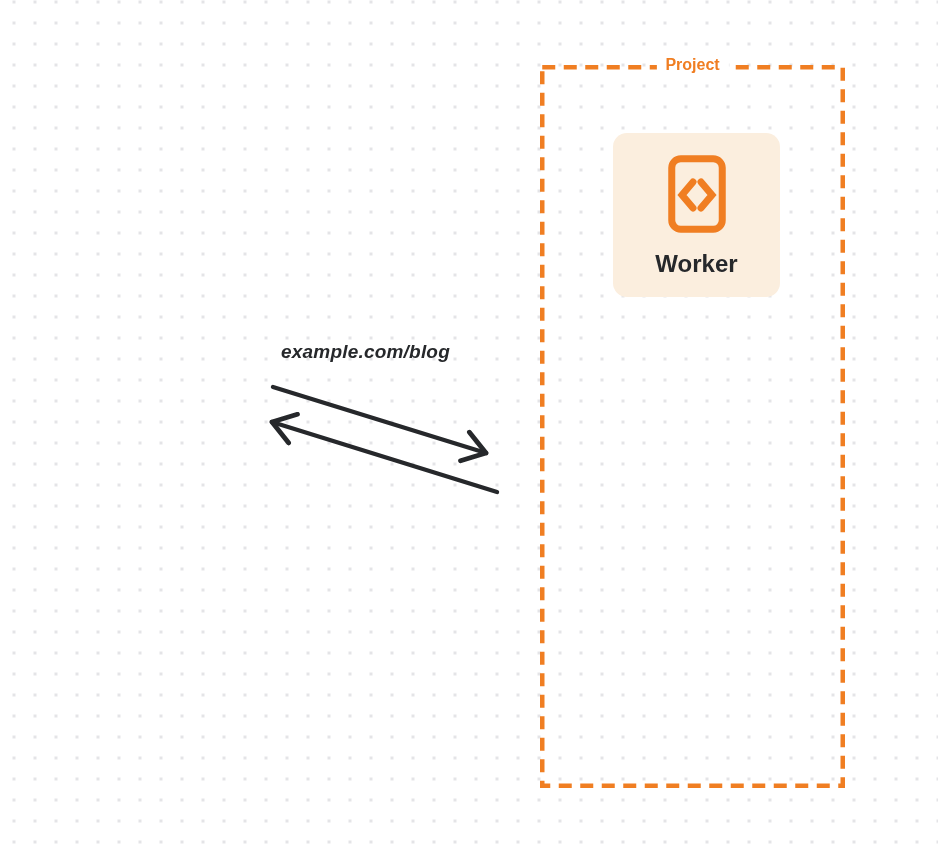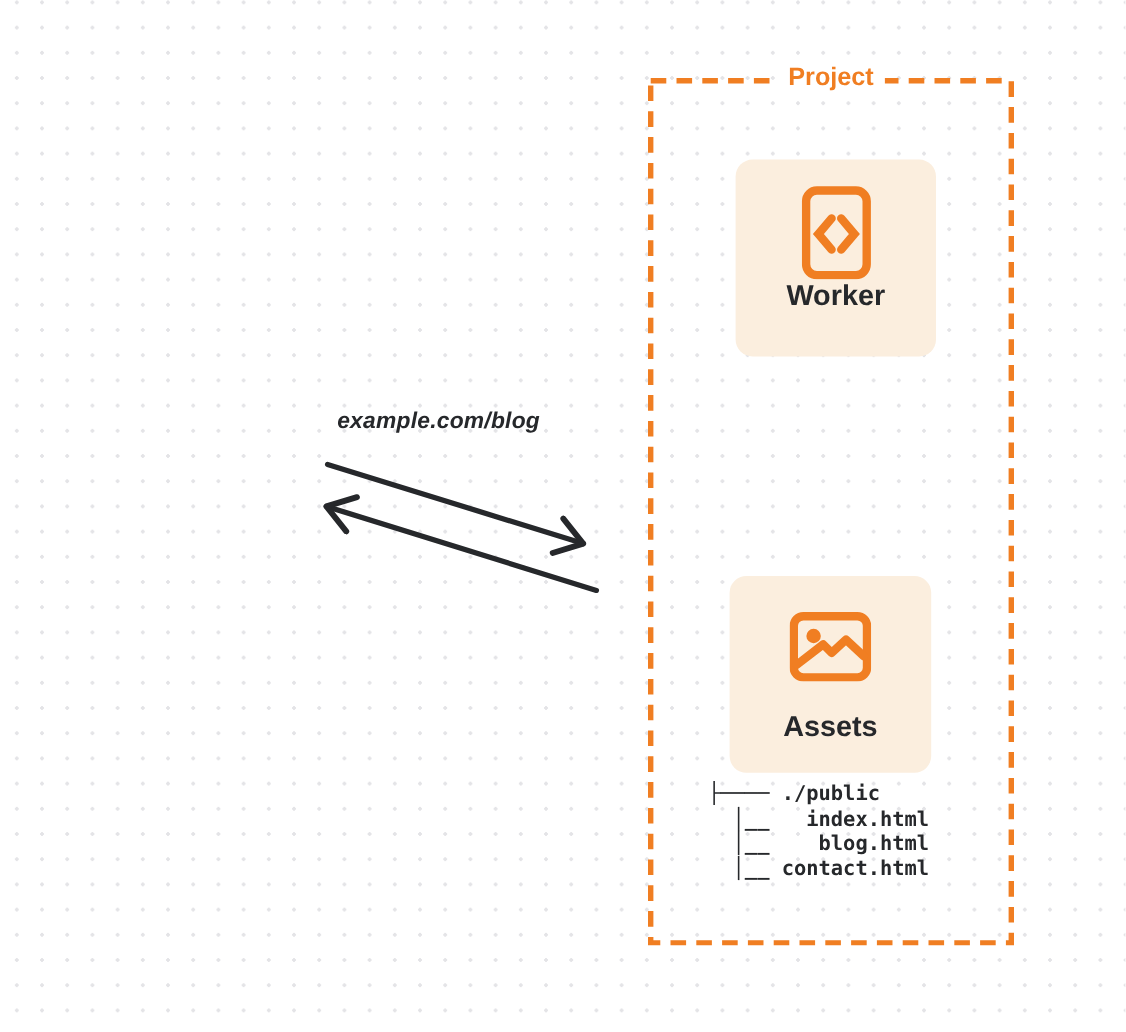"Project" .project-label { font-size: 21px -> 16px }
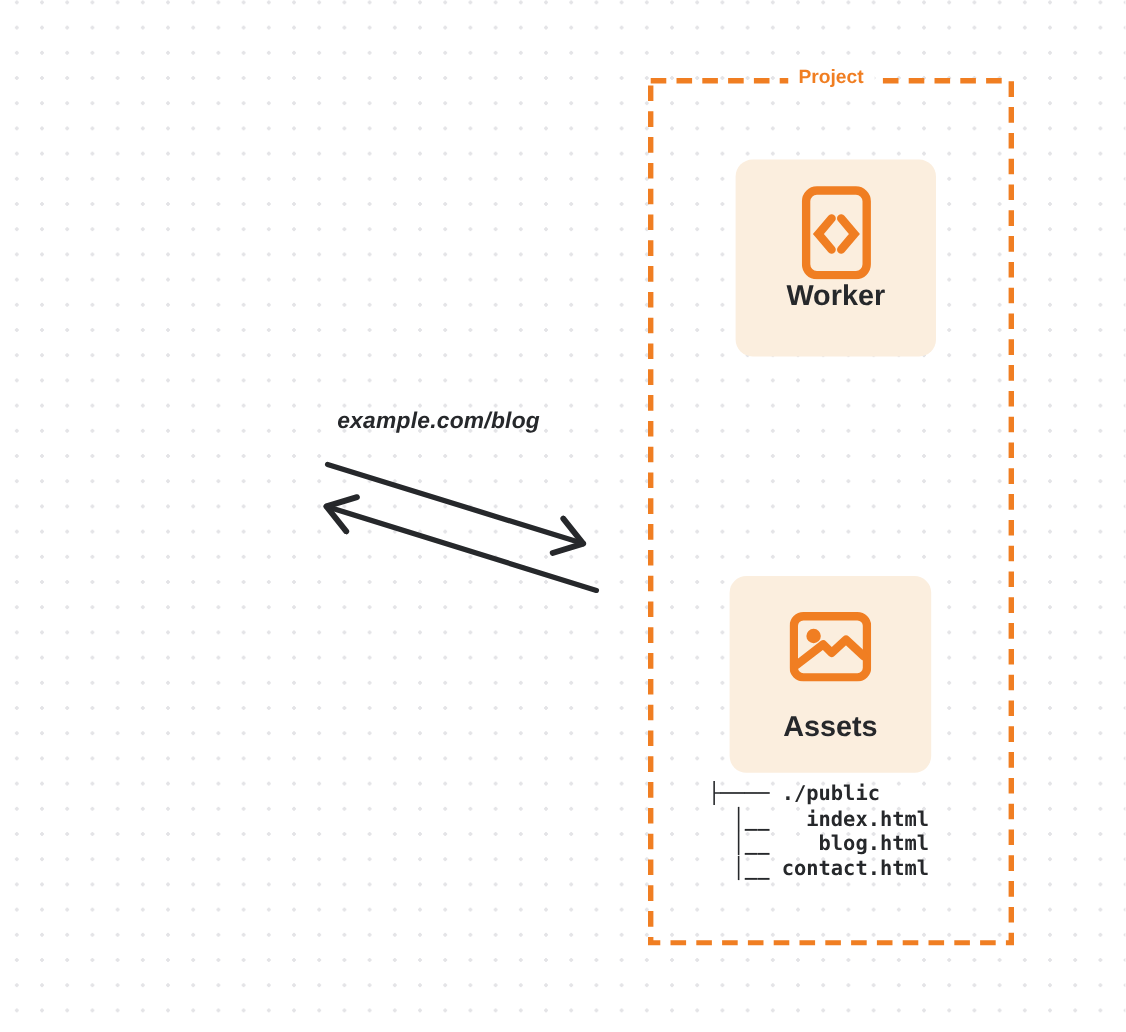"Worker" .worker-card .card-label { margin-top: none -> 17px }
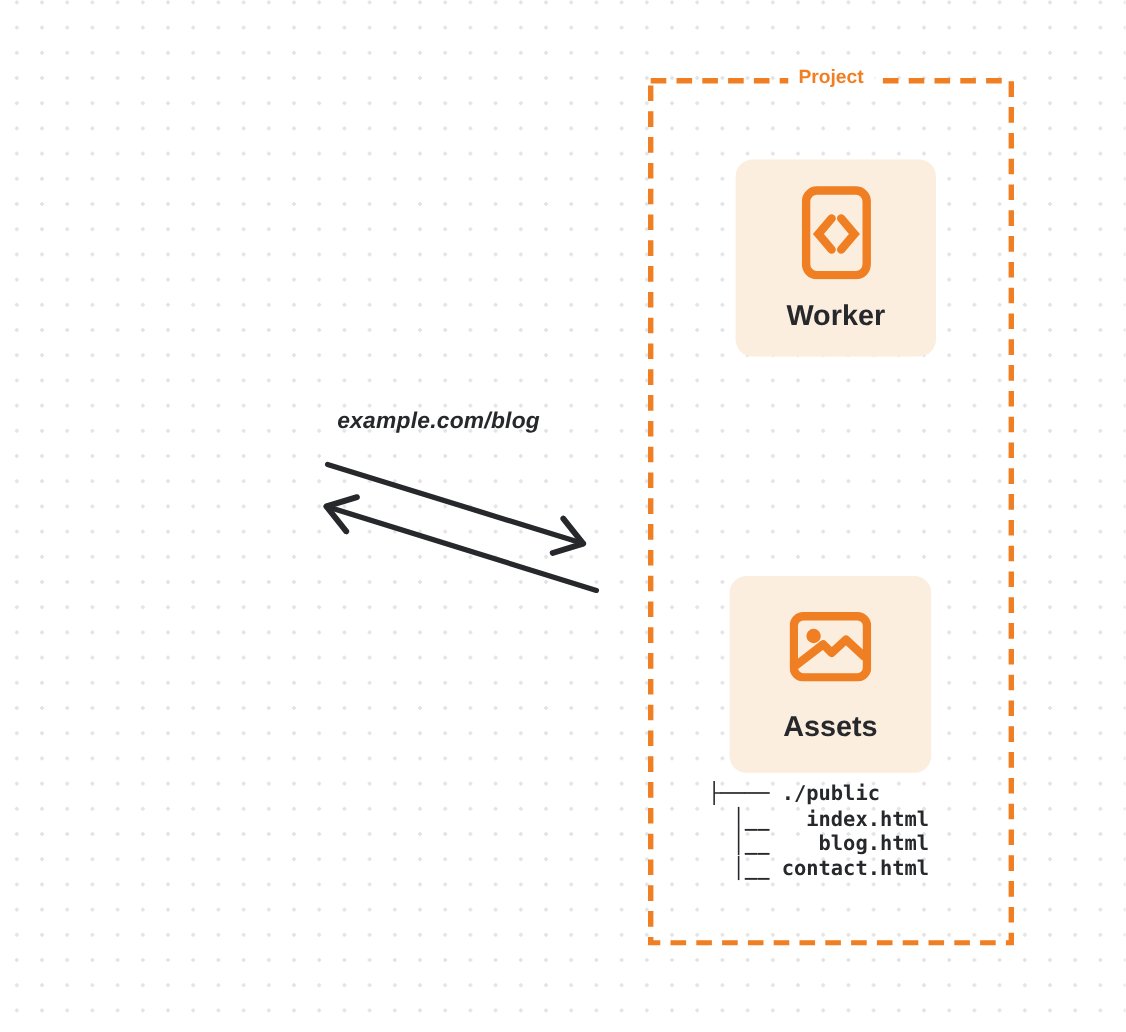"Assets" div.card { html: <div> <svg> <rect></rect> <circle></circle> <path></path> </svg> <div>Assets</div> </div> -> none }
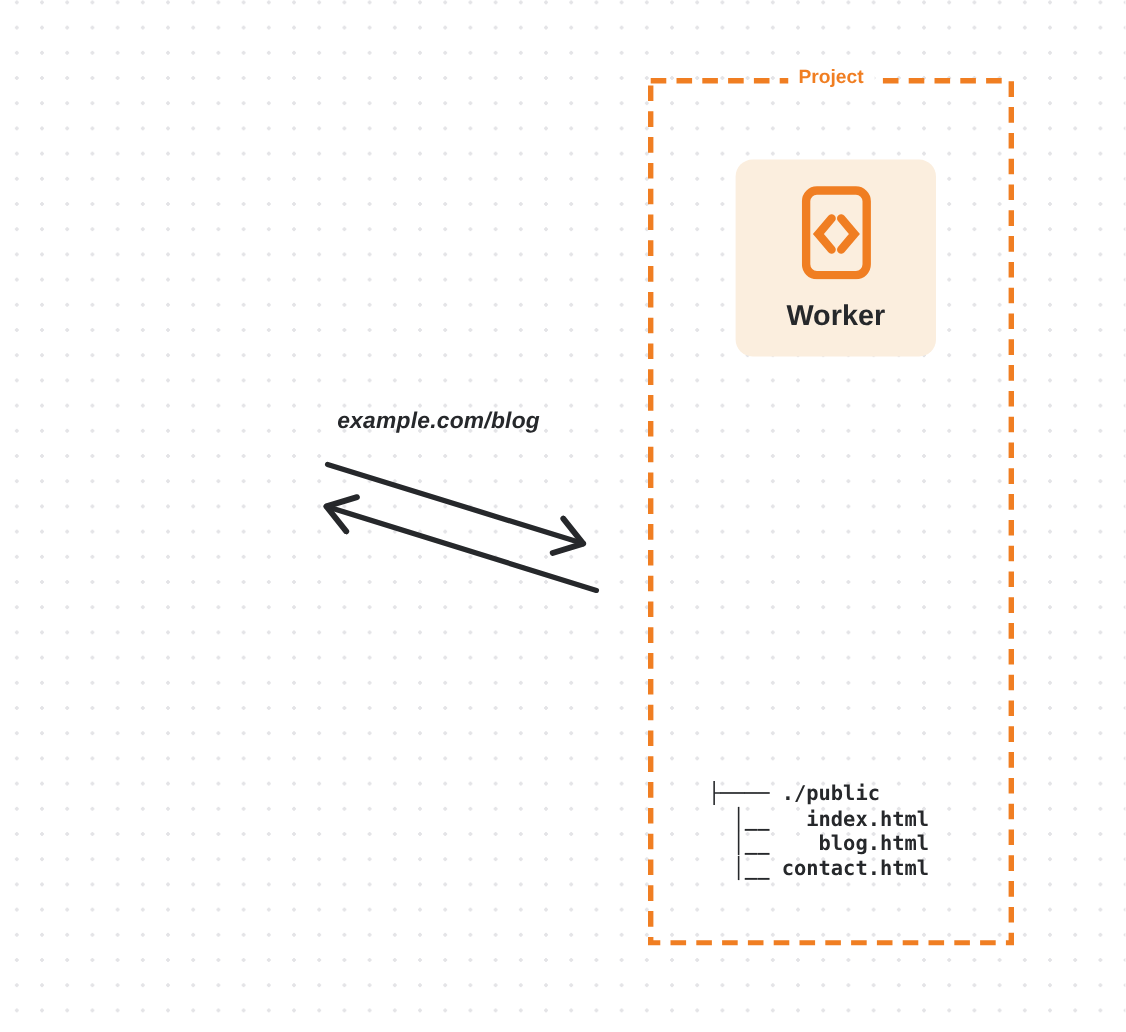"├──── ./public" pre.file-tree { html: <pre>├──── ./public │__ index.html │__ blog.html │__ contact.html</pre> -> none }
